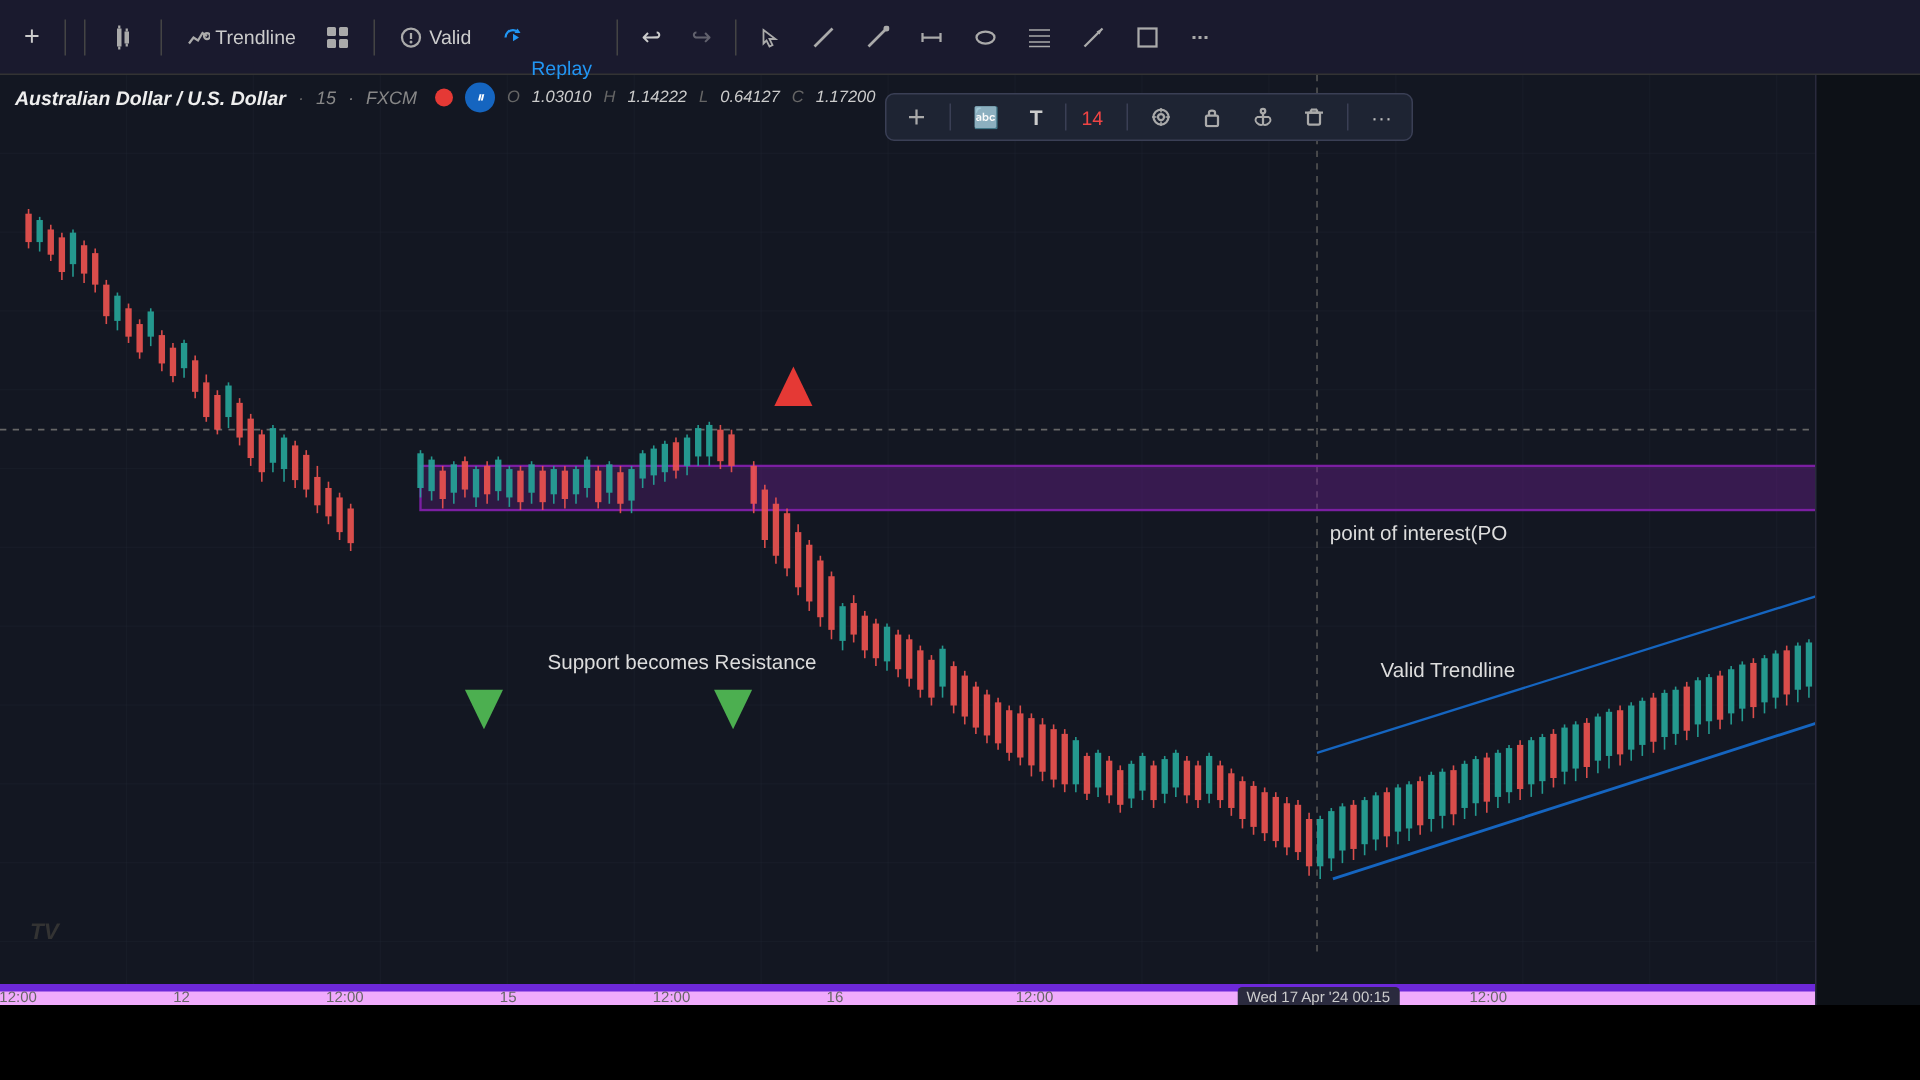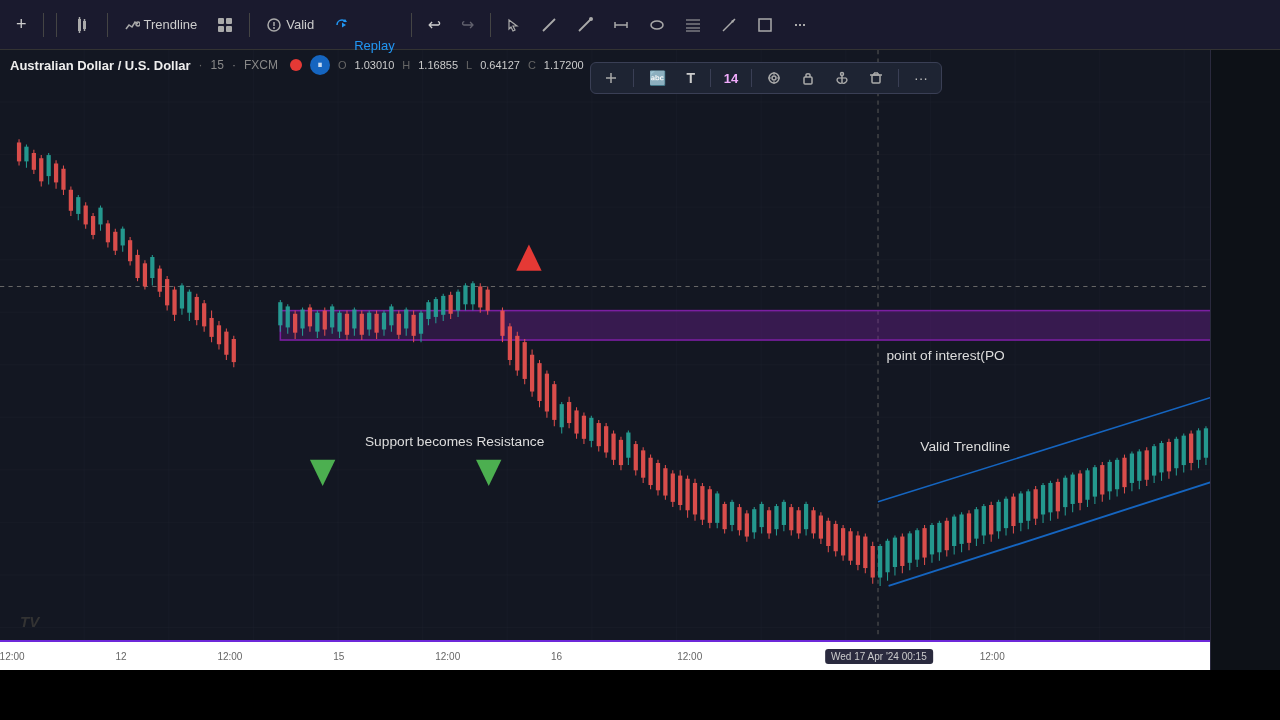"Australian Dollar / U.S. Dollar" .symbol-bar { font-style: none -> italic }
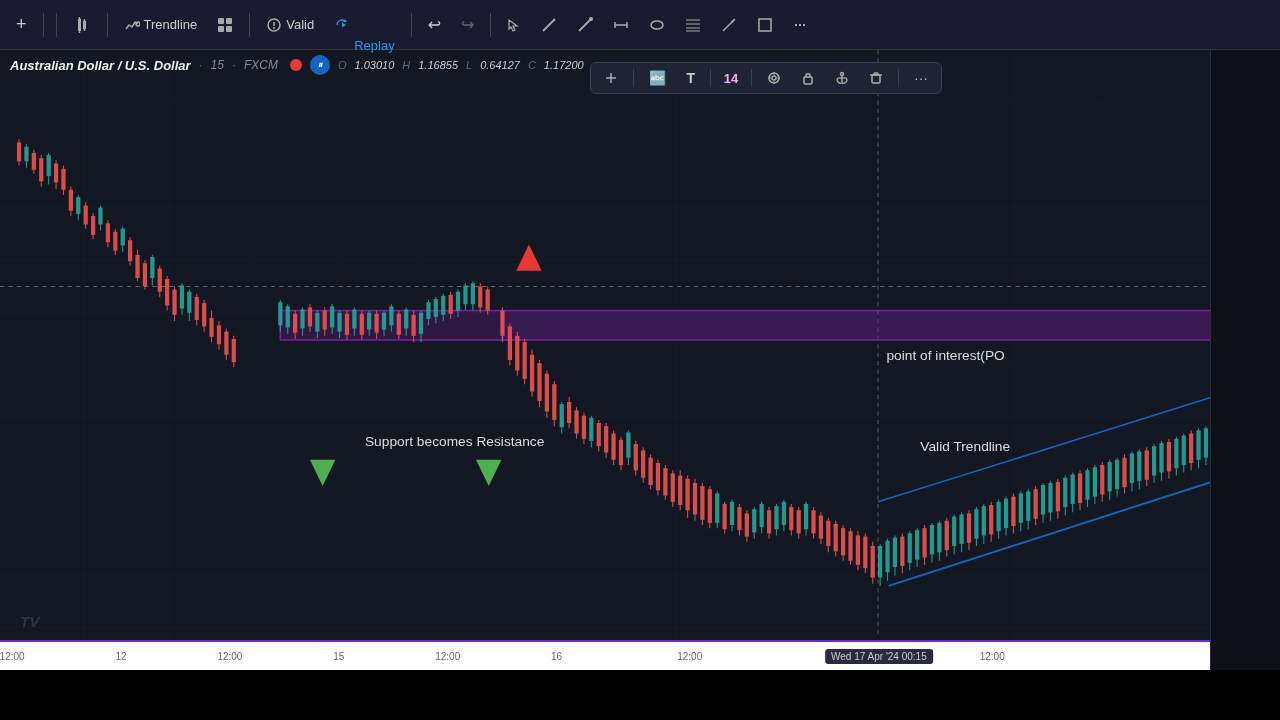"1.16855" span.price-val { text: 1.16855 -> 1.14222 }
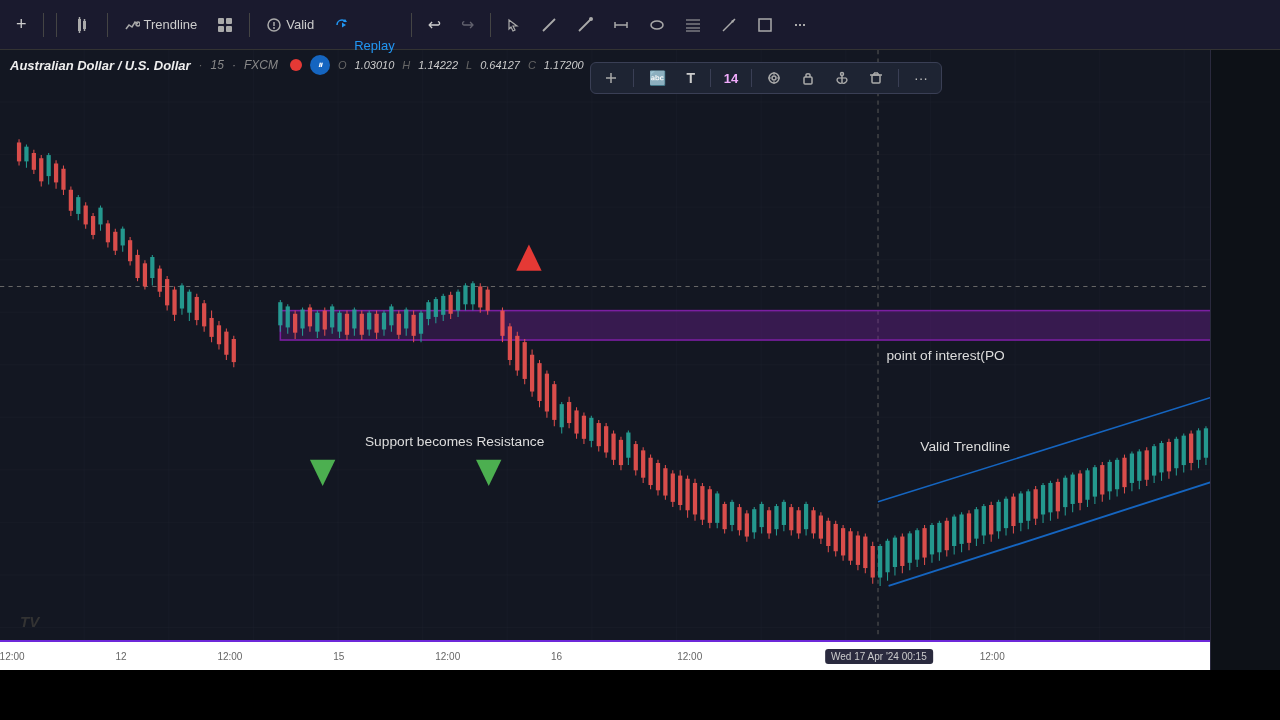"14" .ft-size { color: #f0abfc -> #ef4444; font-weight: bold -> none; text-align: center -> left }
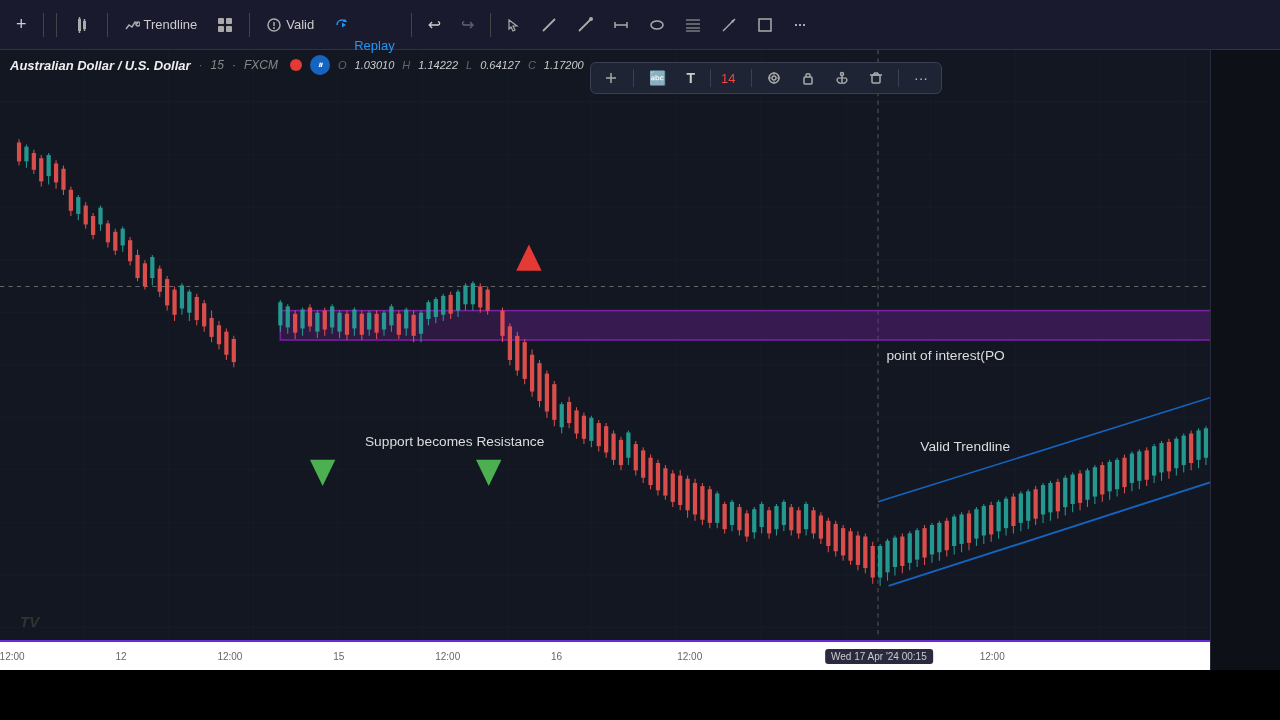"12:00" .time-axis { background: #ffffff -> #f0abfc; border-top: 2px solid #6d28d9 -> 5px solid #6d28d9; height: 30px -> 14px }
